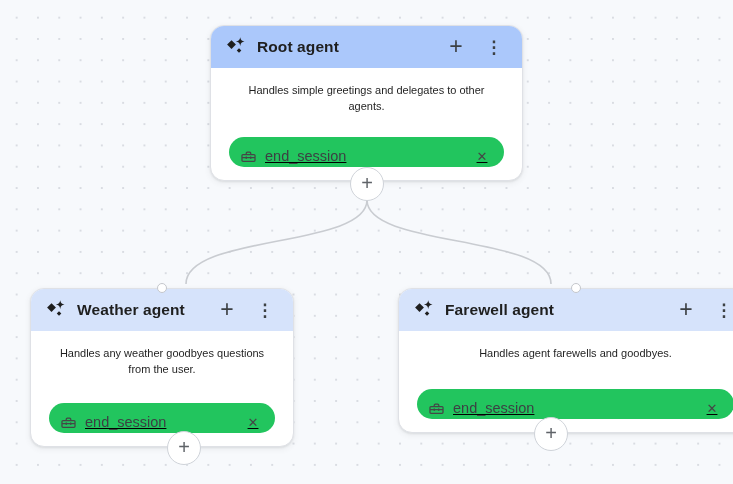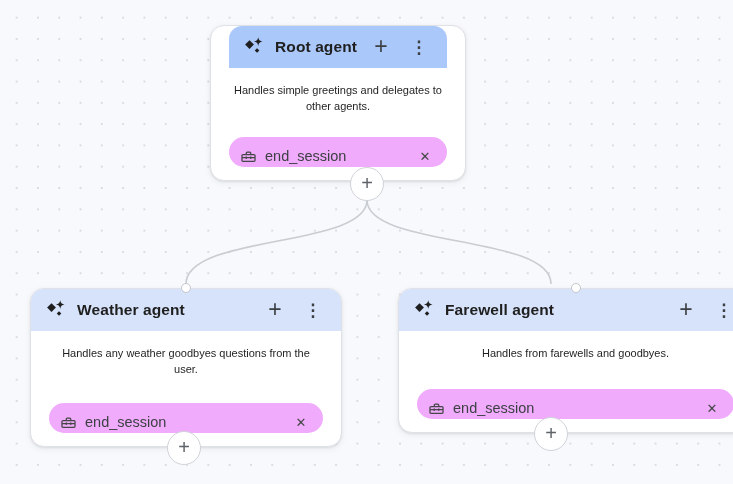"Root agent" .node-root { align-items: center -> none; width: 256px -> 313px }
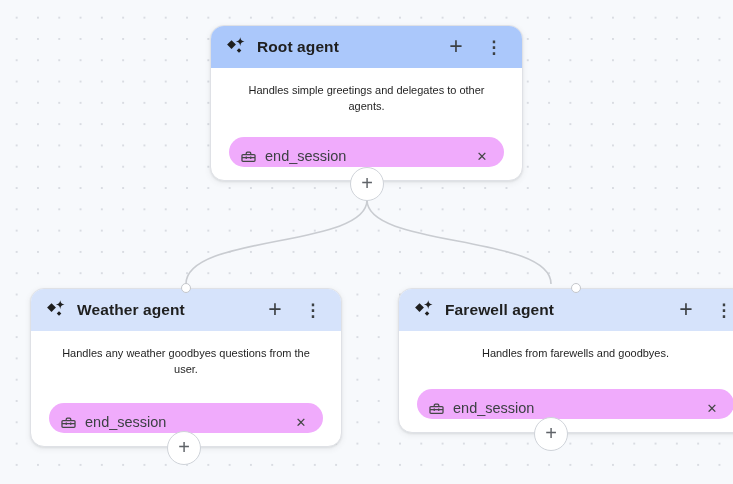"end_session" .tool-chip { background: #f0abfc -> #22c55e; text-decoration: none -> underline }
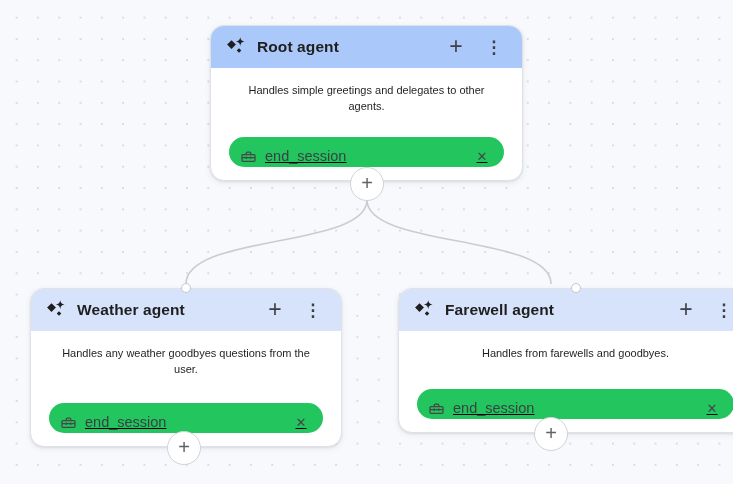"Weather agent" .node-weather { width: 312px -> 264px }
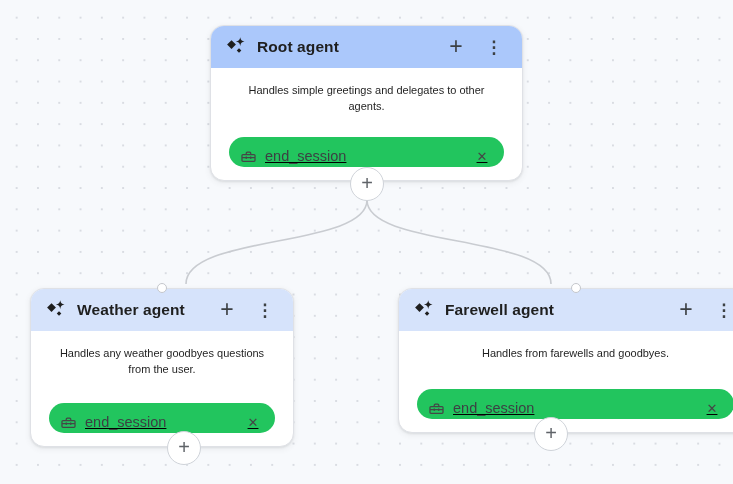"Handles from farewells and goodbyes." div.node-desc { text: from -> agent }
